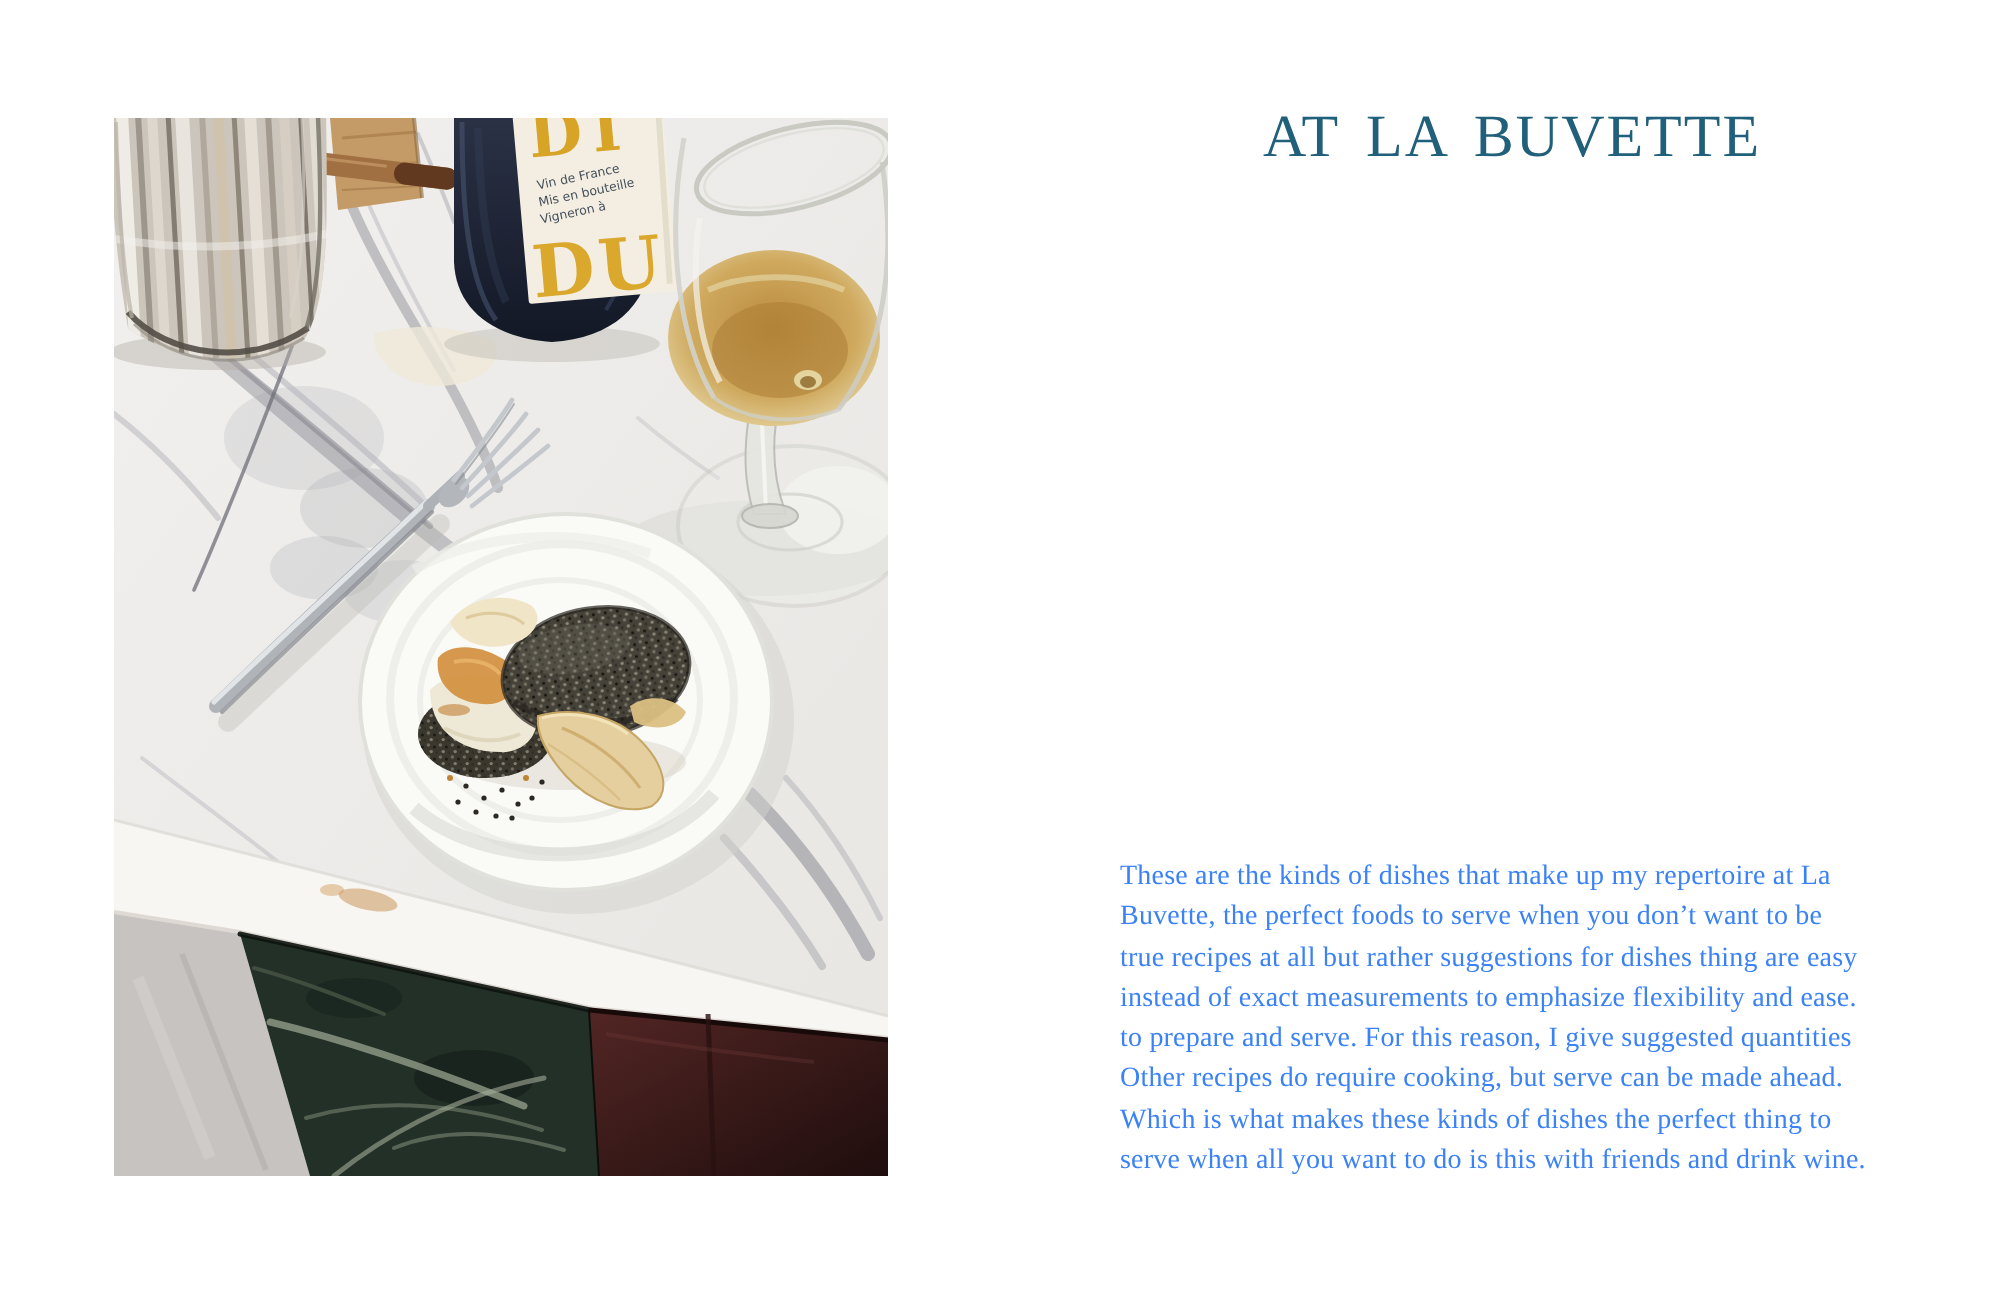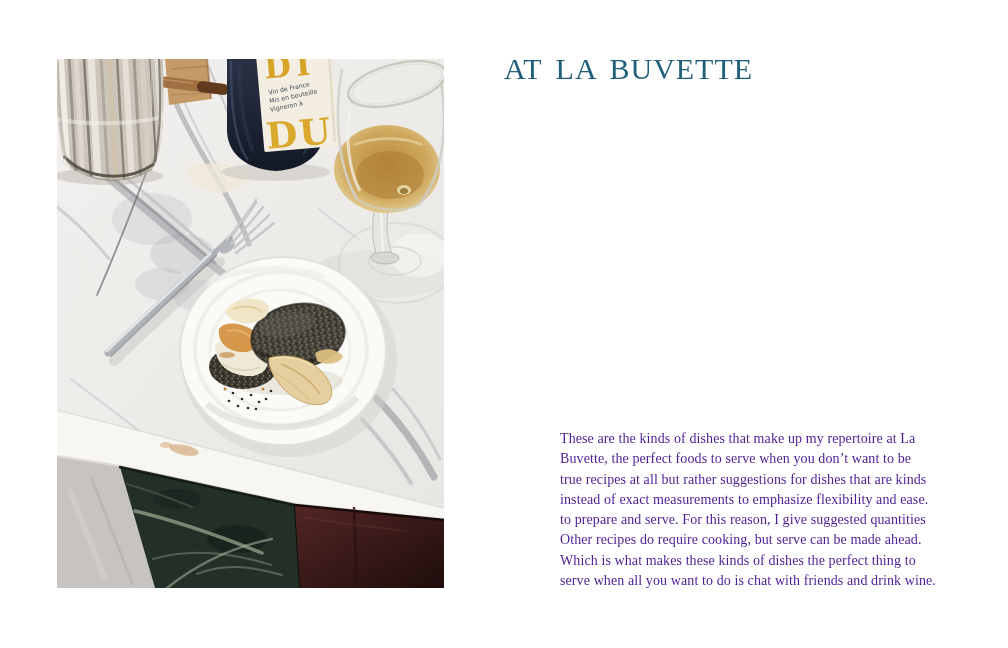"AT LA BUVETTE" .chapter-title { text-align: left -> center }
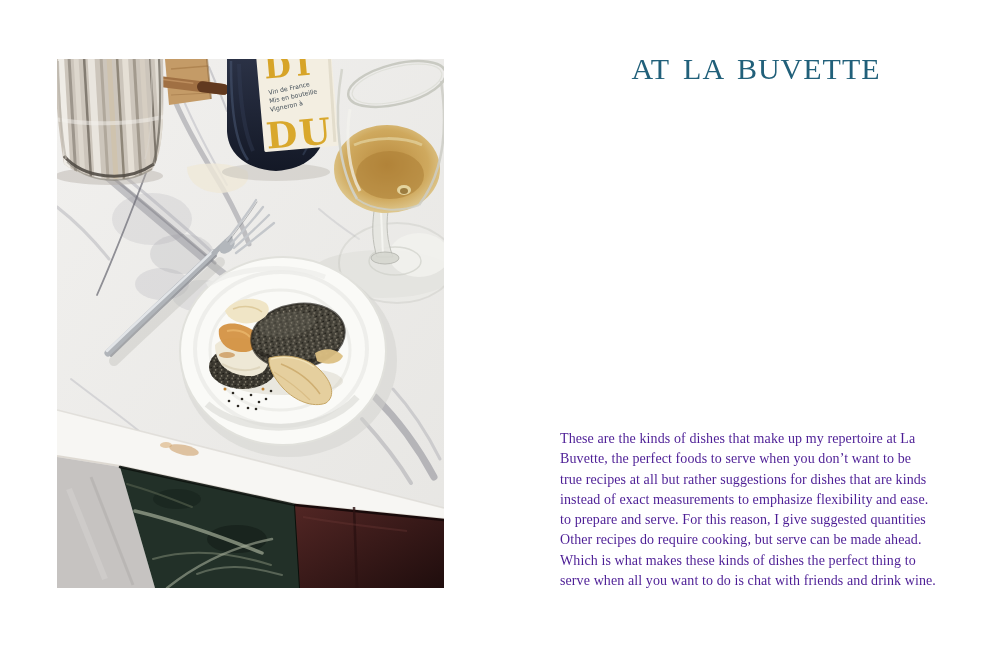"These are the kinds of" .paragraph { color: #4c1d95 -> #3b82f6 }
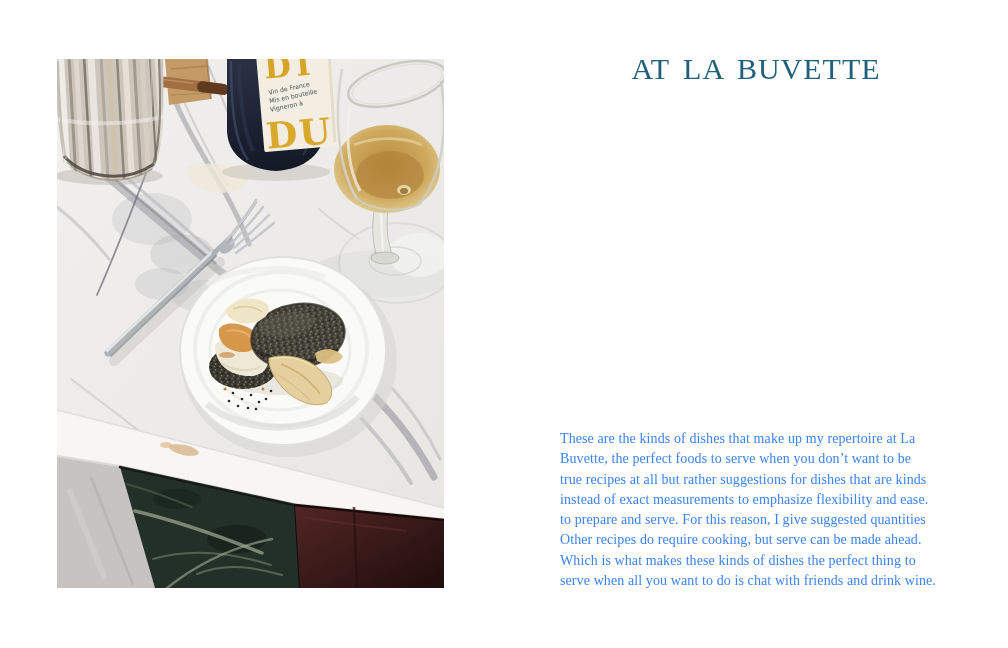"true recipes at all but" div.pline { text: that are kinds -> thing are easy }
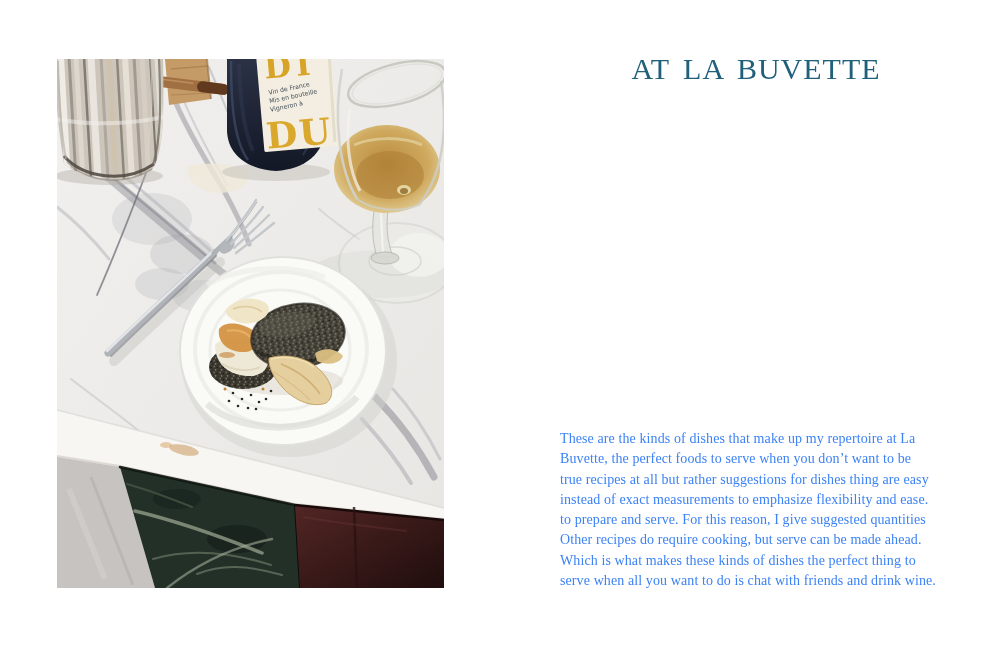"serve when all you want" div.pline { text: chat -> this }
